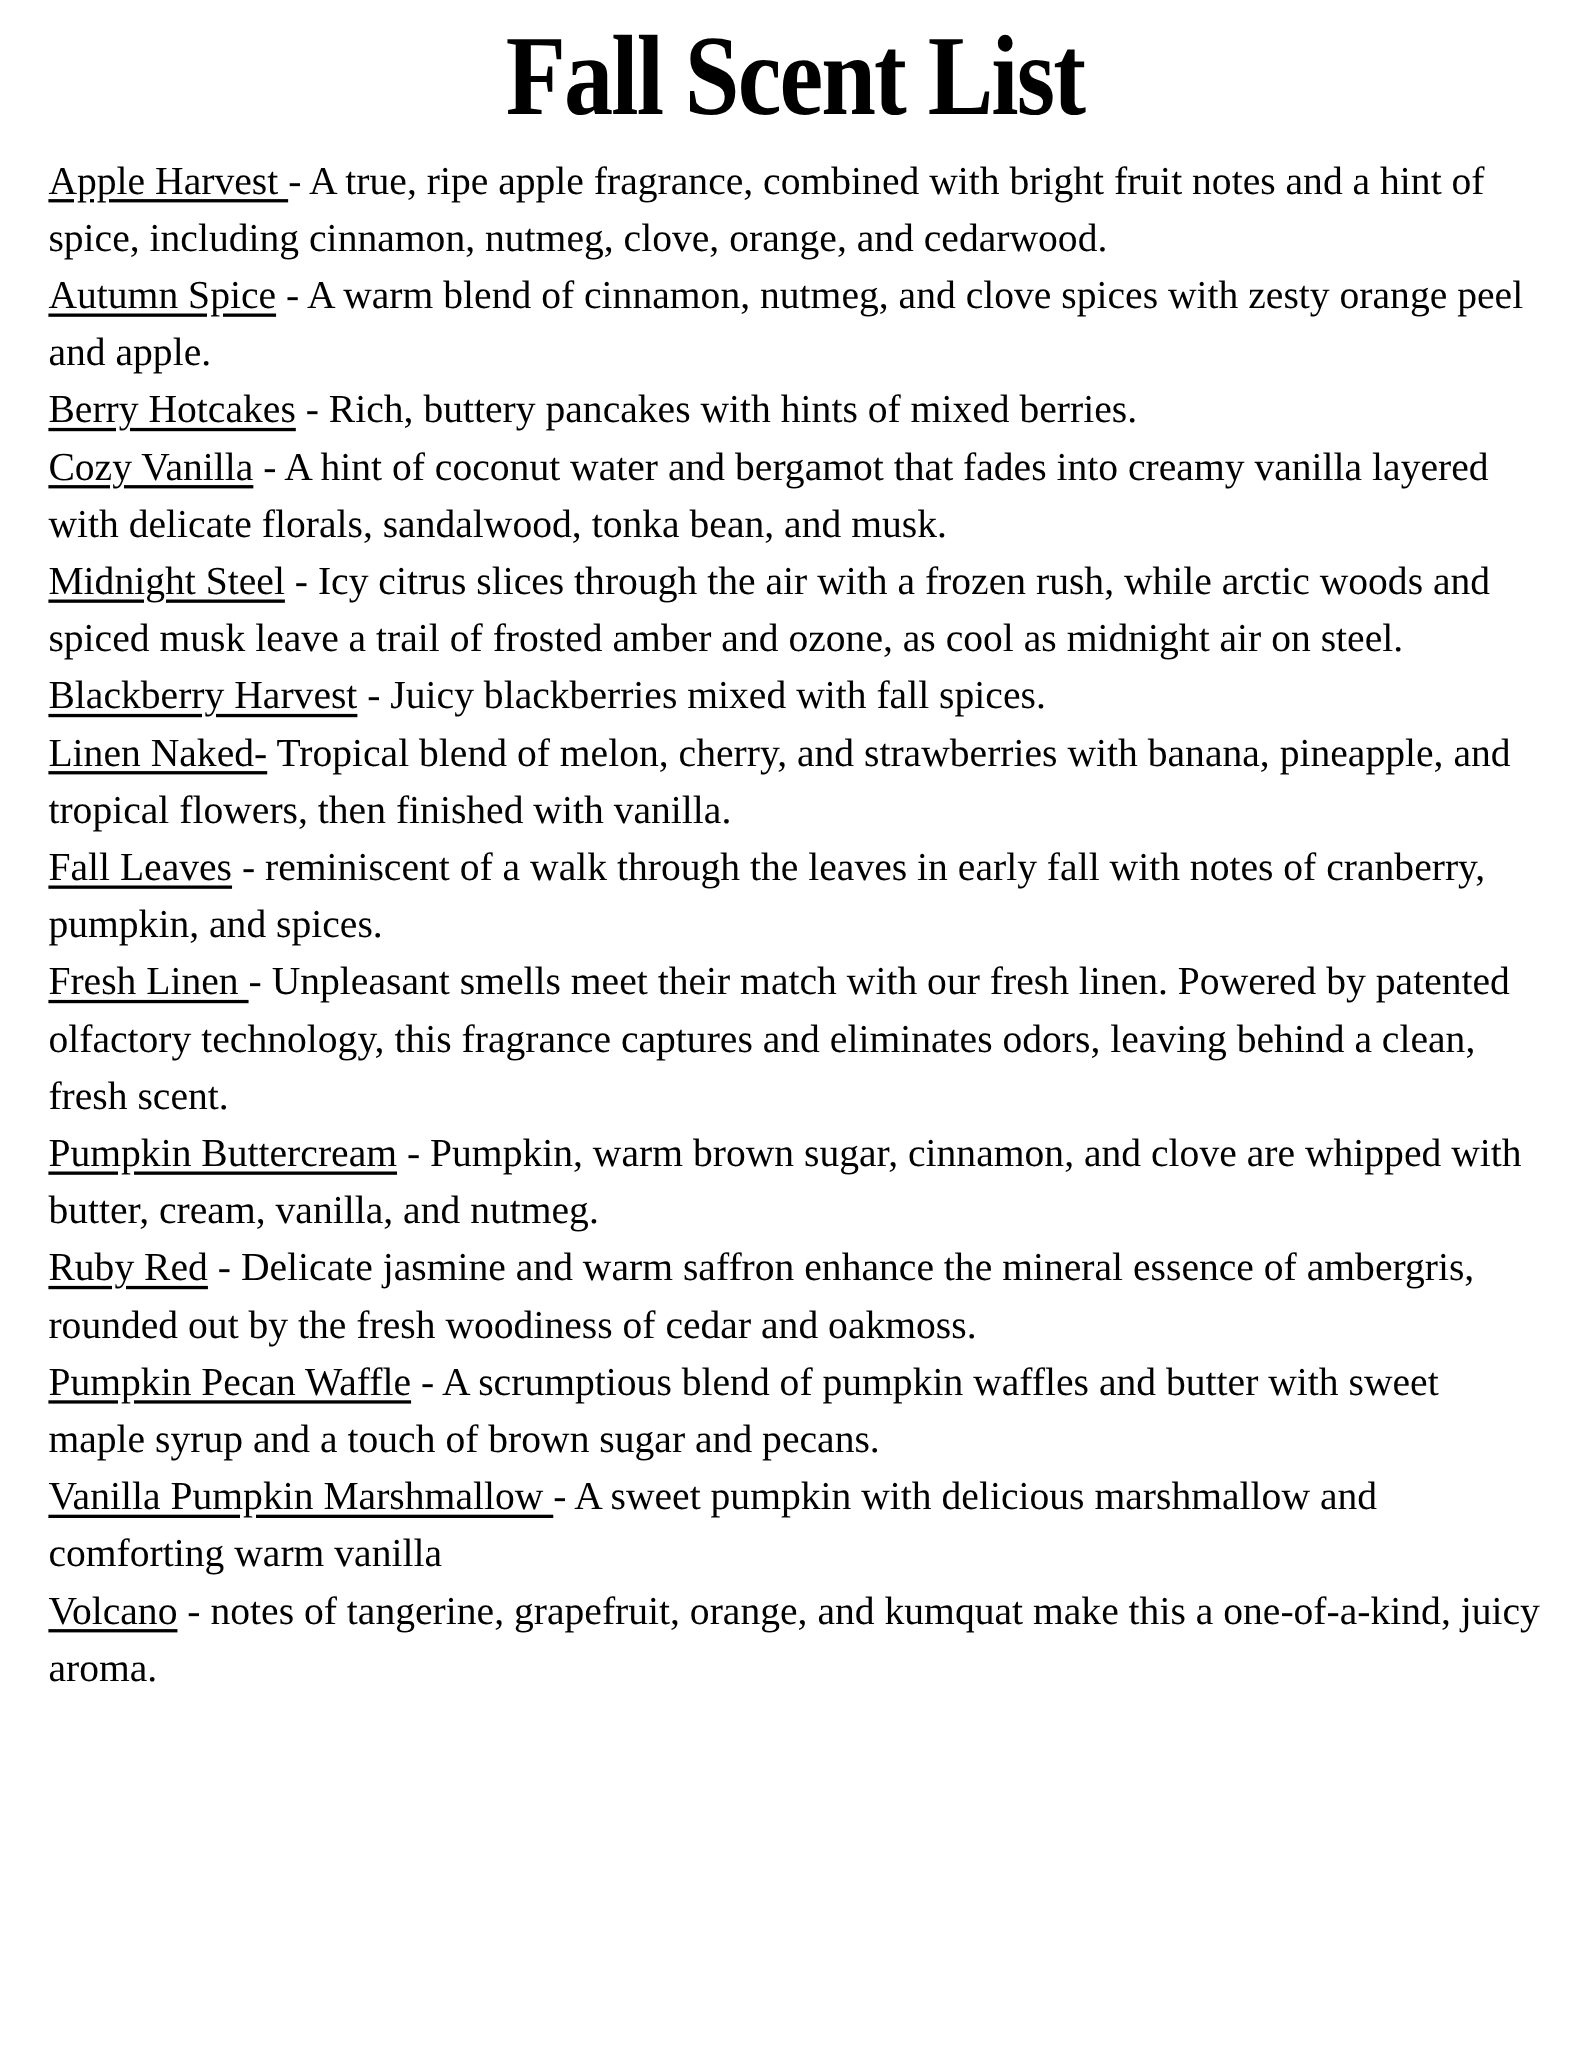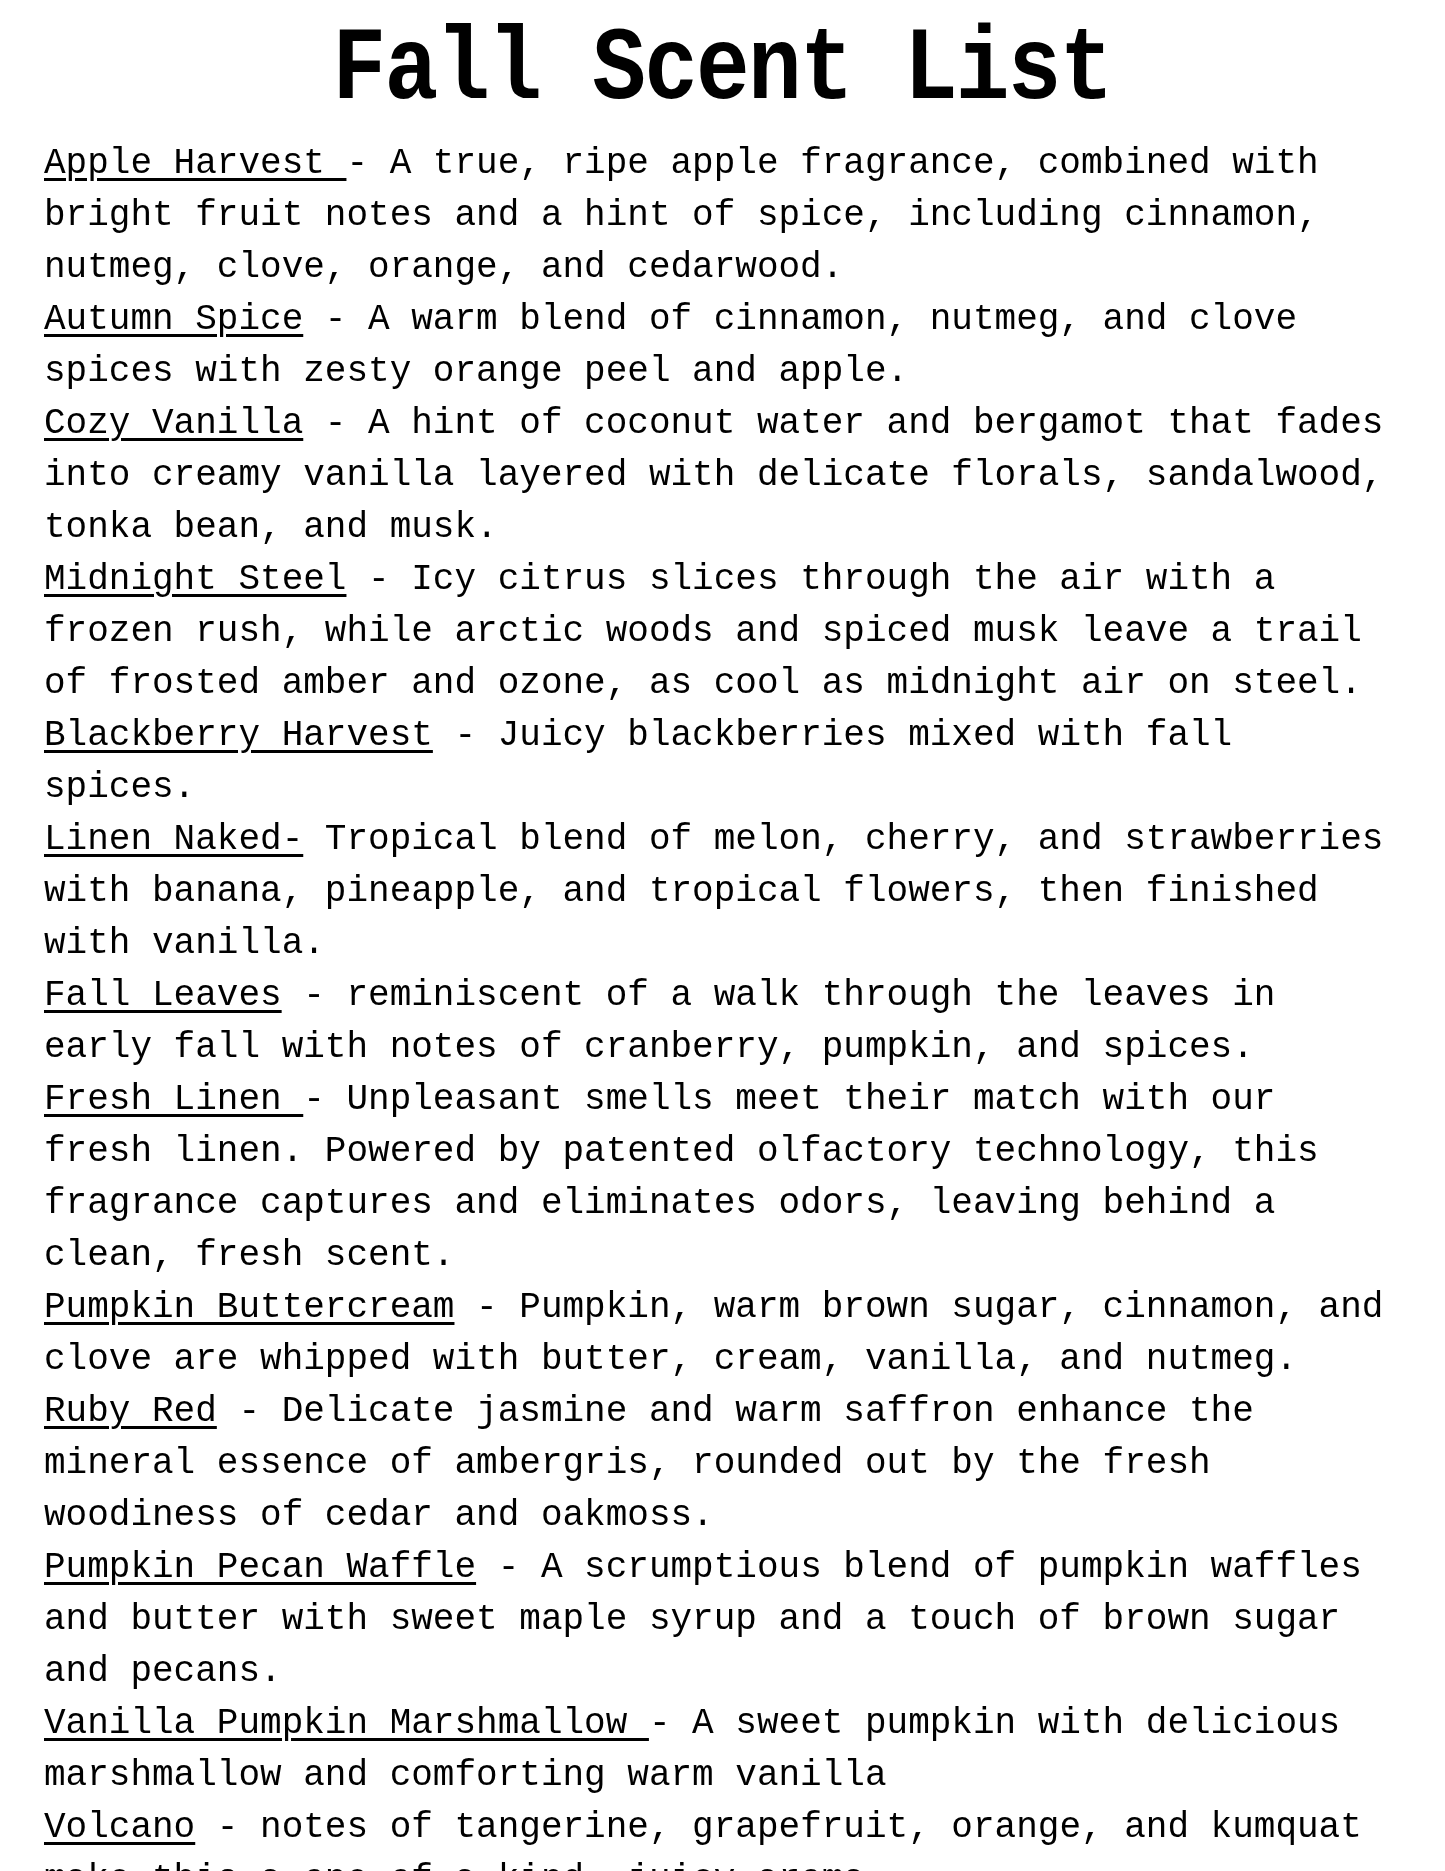"Fall Scent List" .page { font-family: Liberation Mono, monospace -> Liberation Serif, serif }
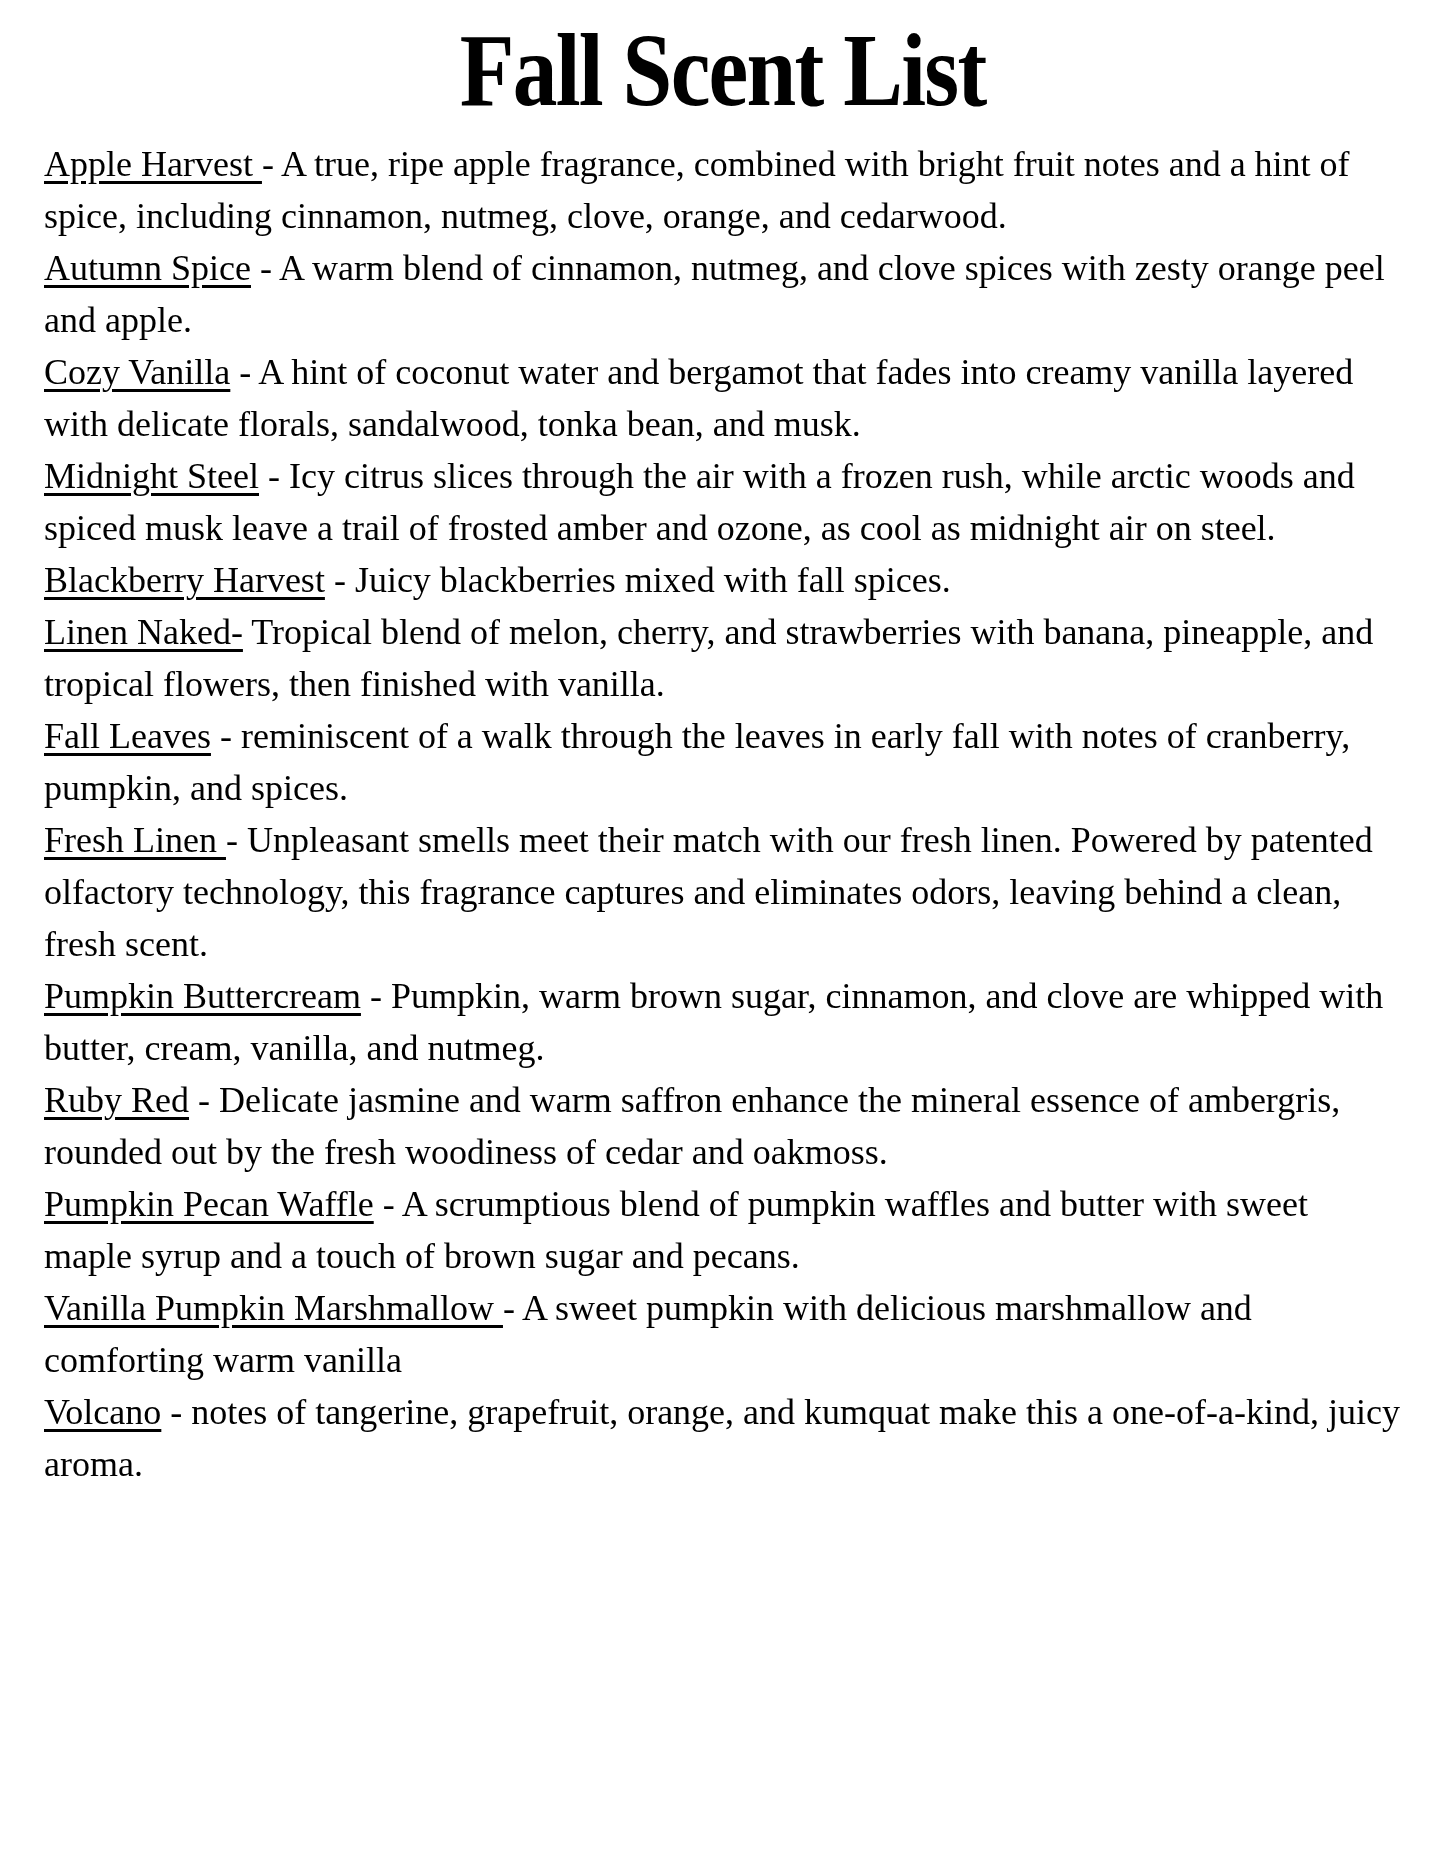"Berry Hotcakes - Rich, buttery" p.scent-item { html: none -> <p><span>Berry Hotcakes</span><span> - Rich, buttery pancakes with hints of mixed berries.</span></p> }
